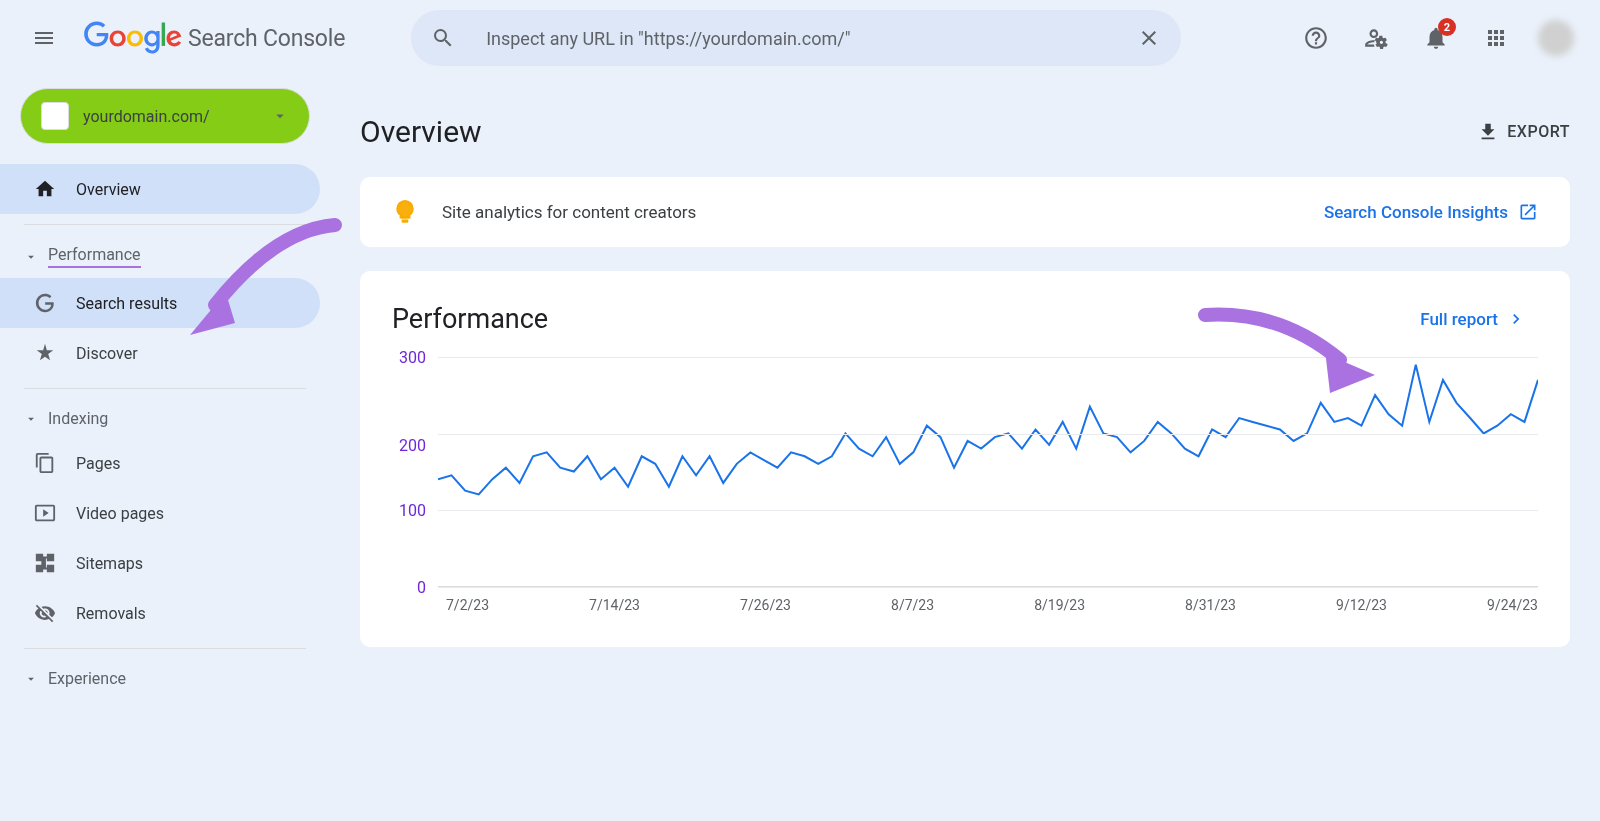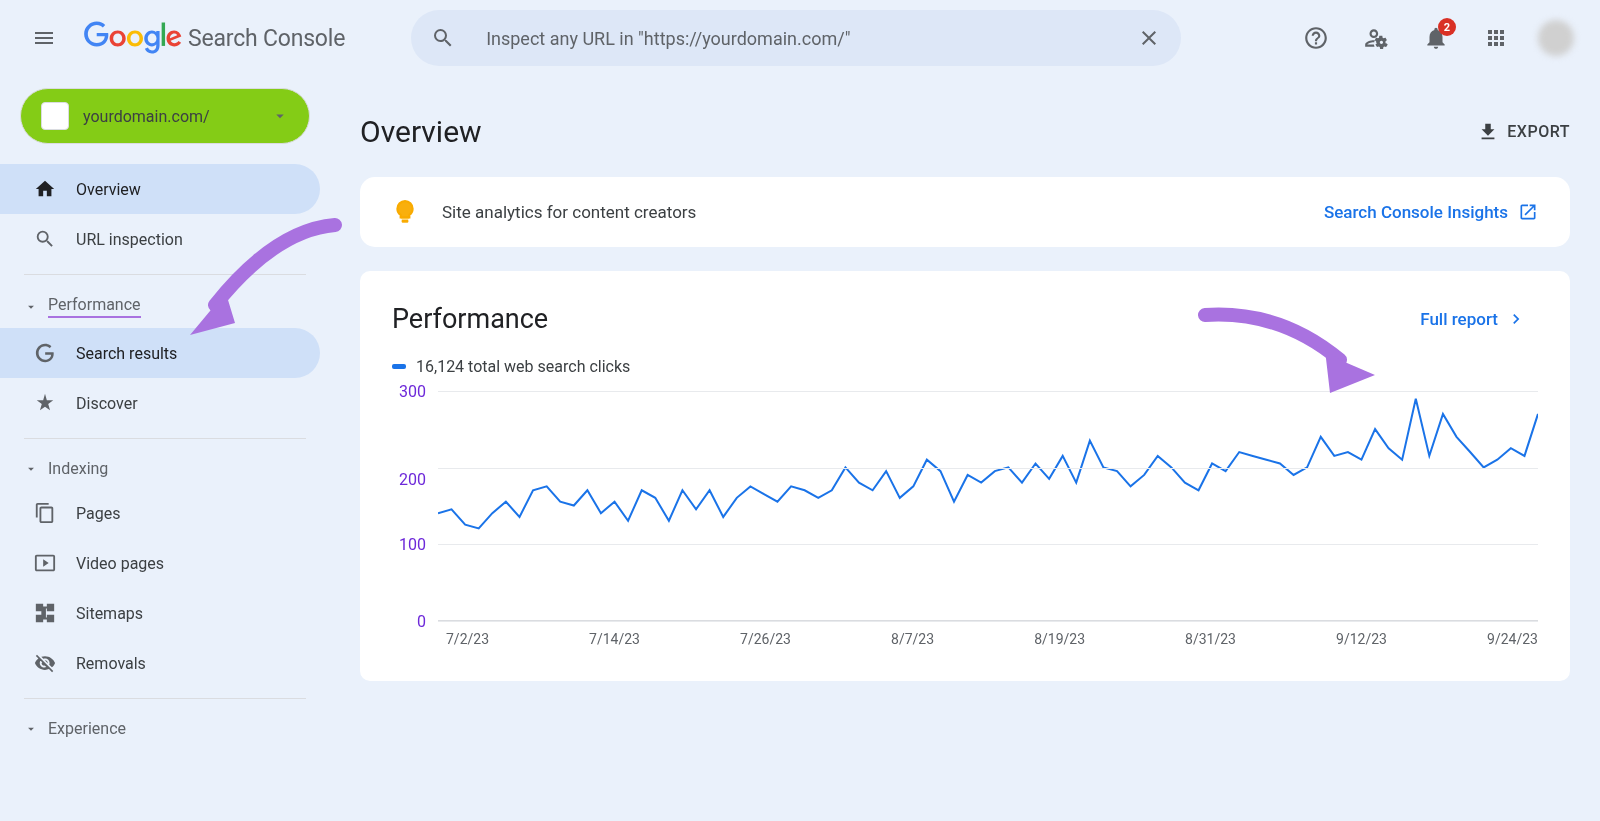"Site analytics for content creators" .insights-card { border-radius: 15px -> none }
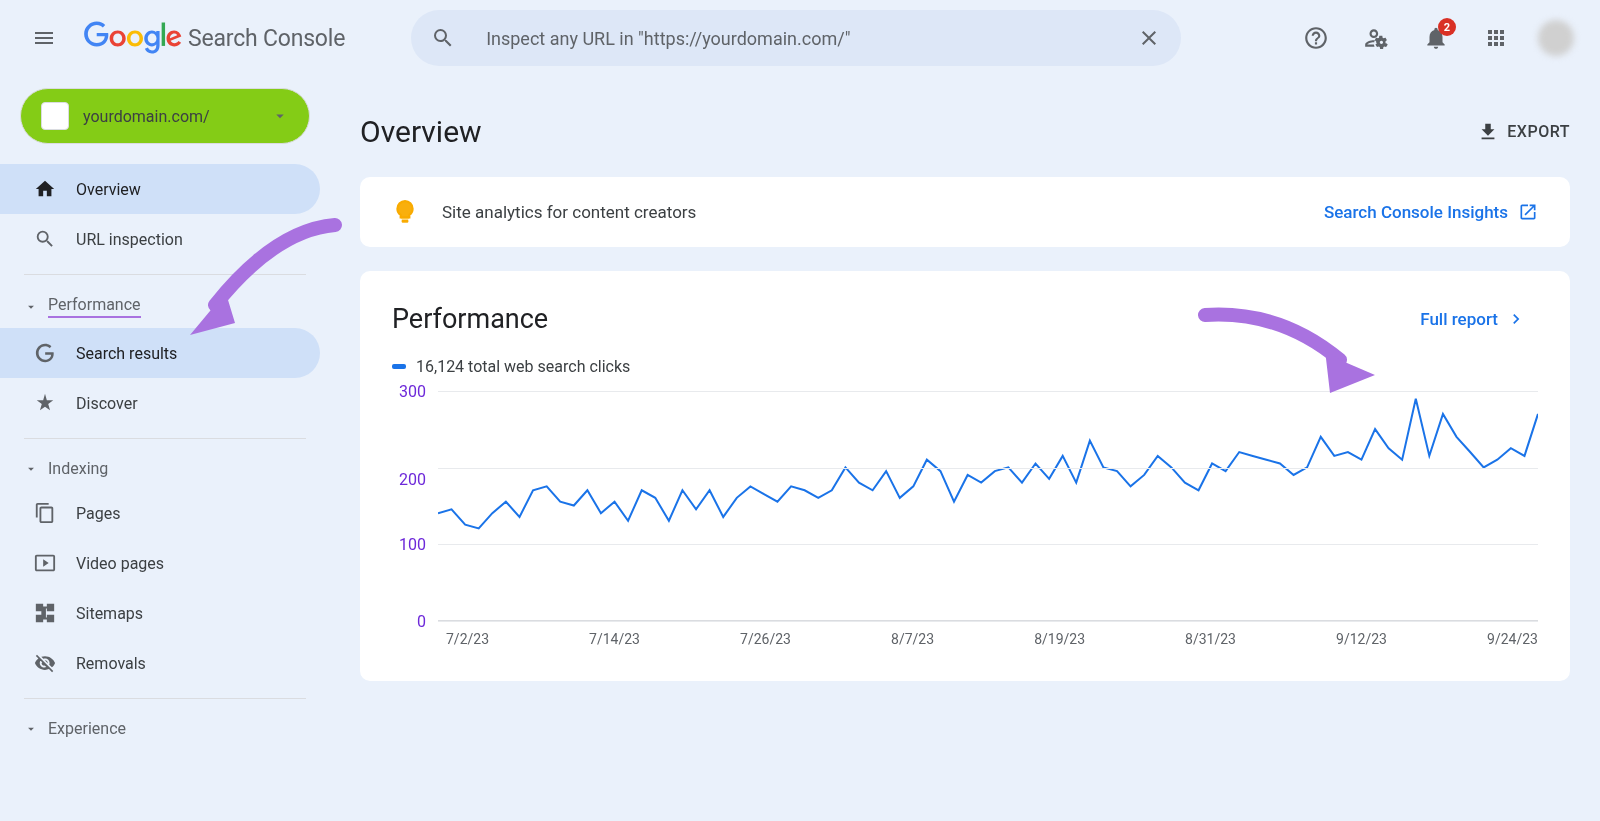"URL inspection" li.nav-item { html: <li> <svg> <path></path> </svg> <span>URL inspection</span> </li> -> none }
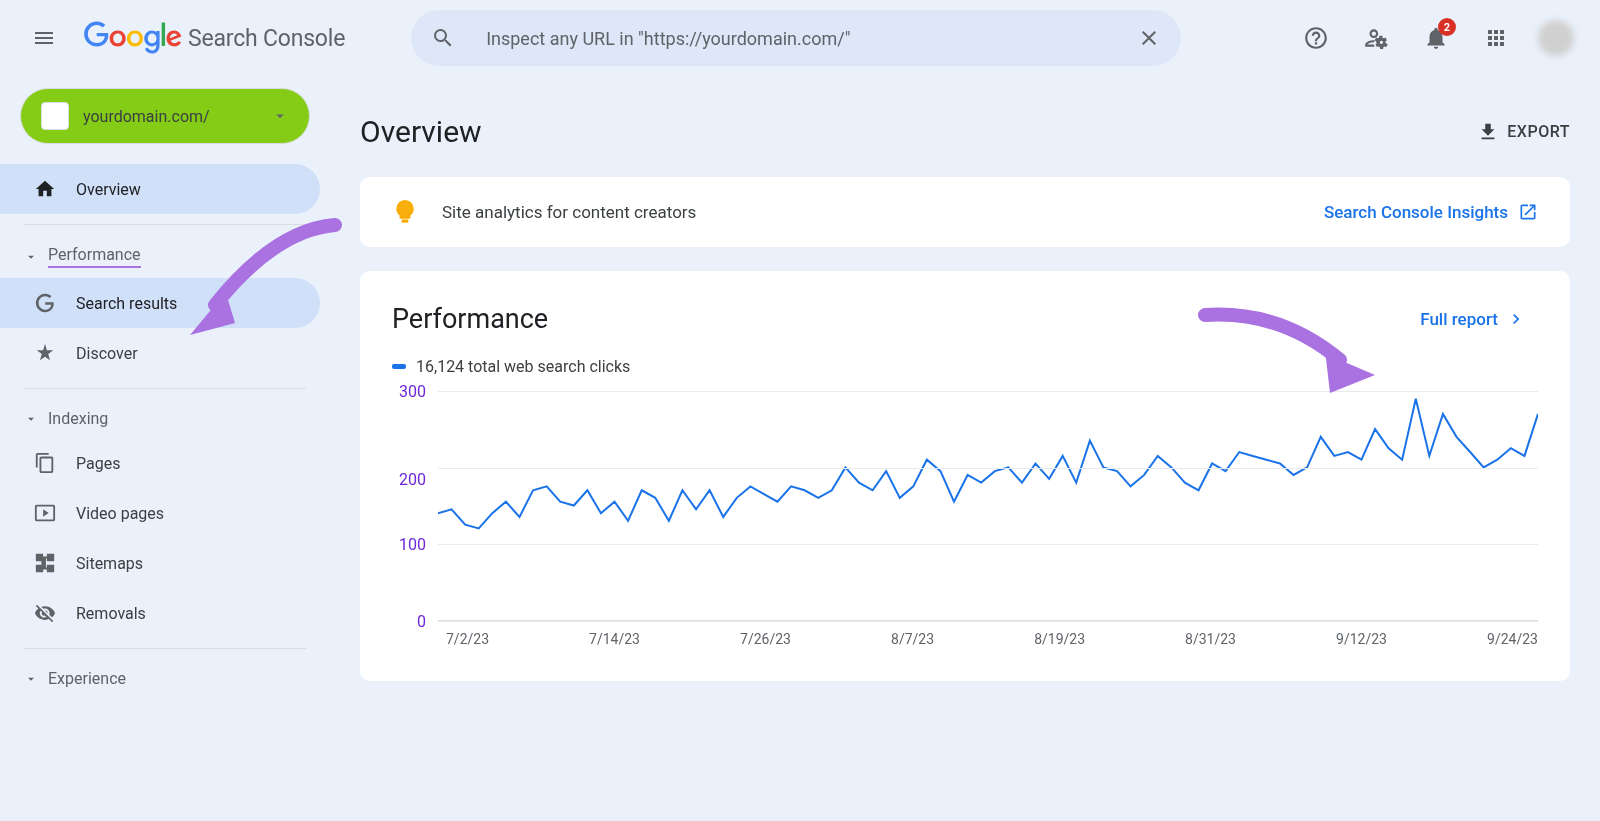"16,124 total web search clicks" div.legend { html: <div> <div></div> <span>16,124 total web search clicks</span> </div> -> none }
